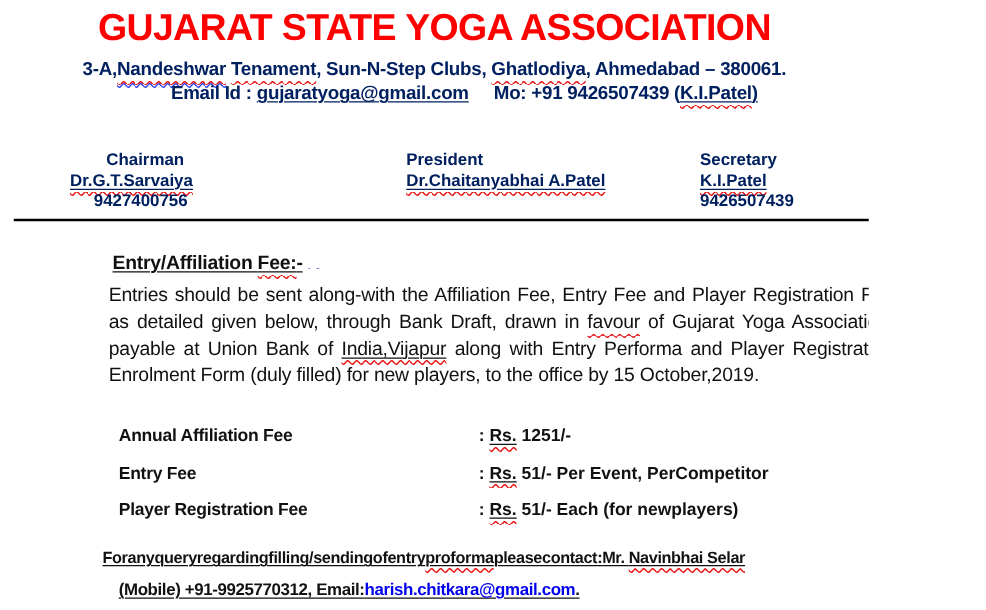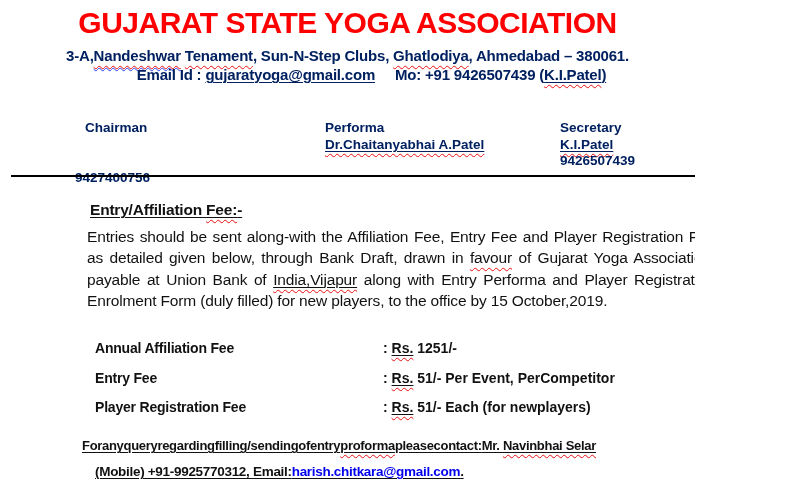"Performa" div.role { text: Performa -> President }
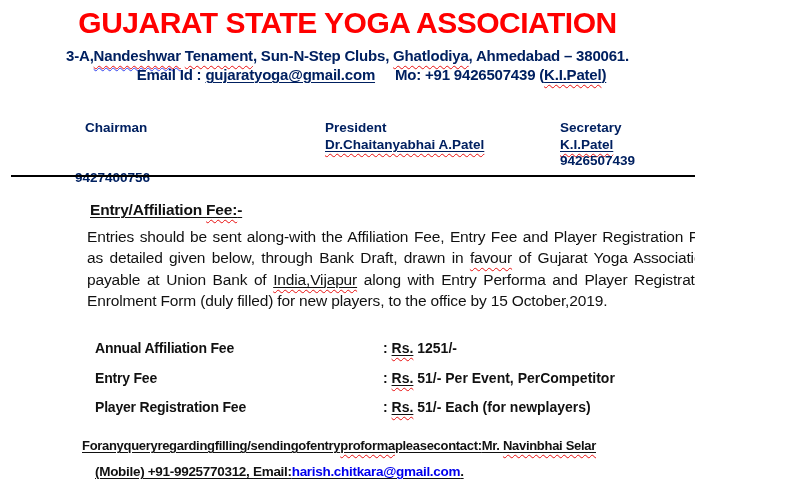"Dr.G.T.Sarvaiya" div.name { html: none -> <div><span><span>Dr.G.T.Sarvaiya</span></span></div> }
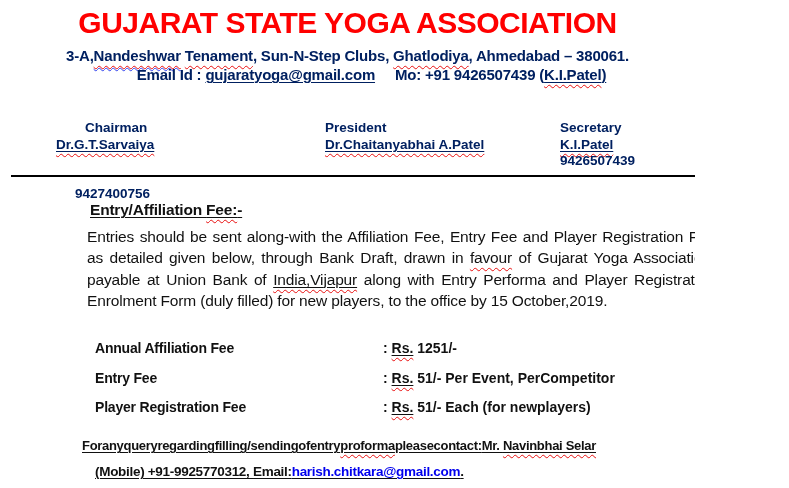"9427400756" .c1 .phone { margin-top: 33px -> none }
